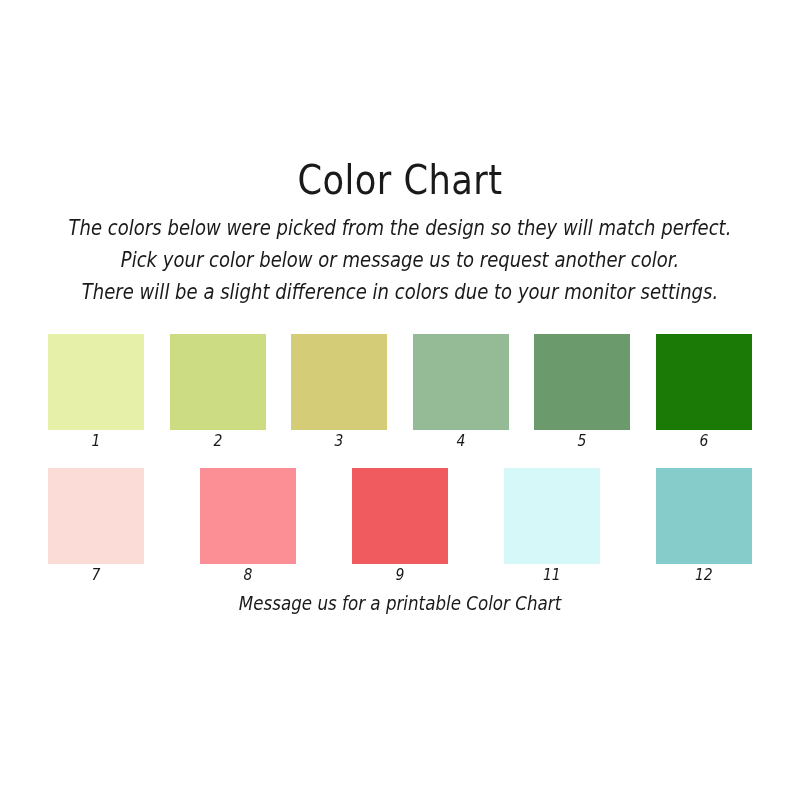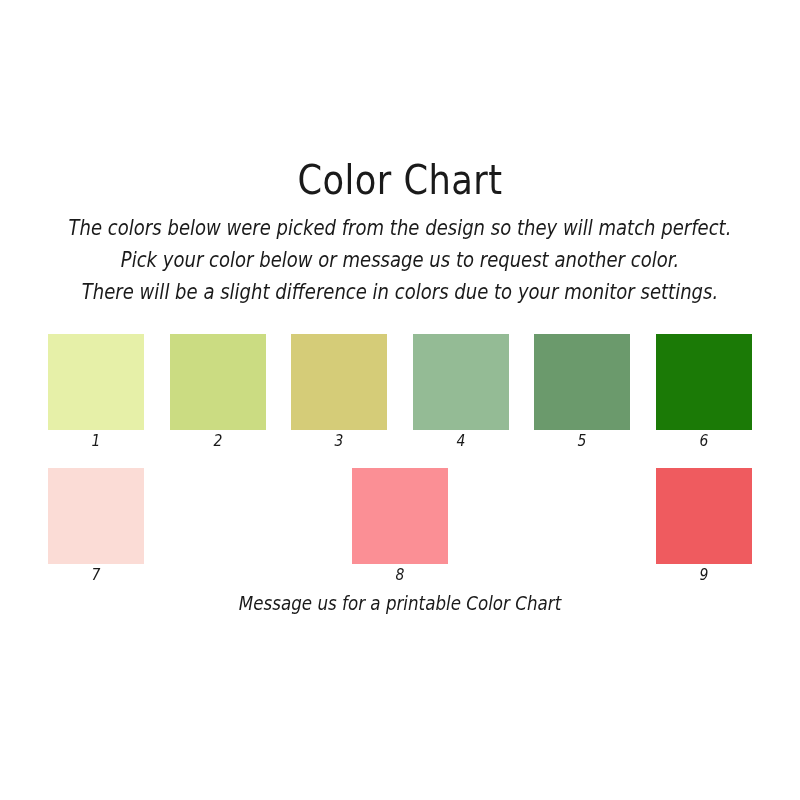"11" div.cell { html: none -> <div> <div></div> <div>11</div> </div> }
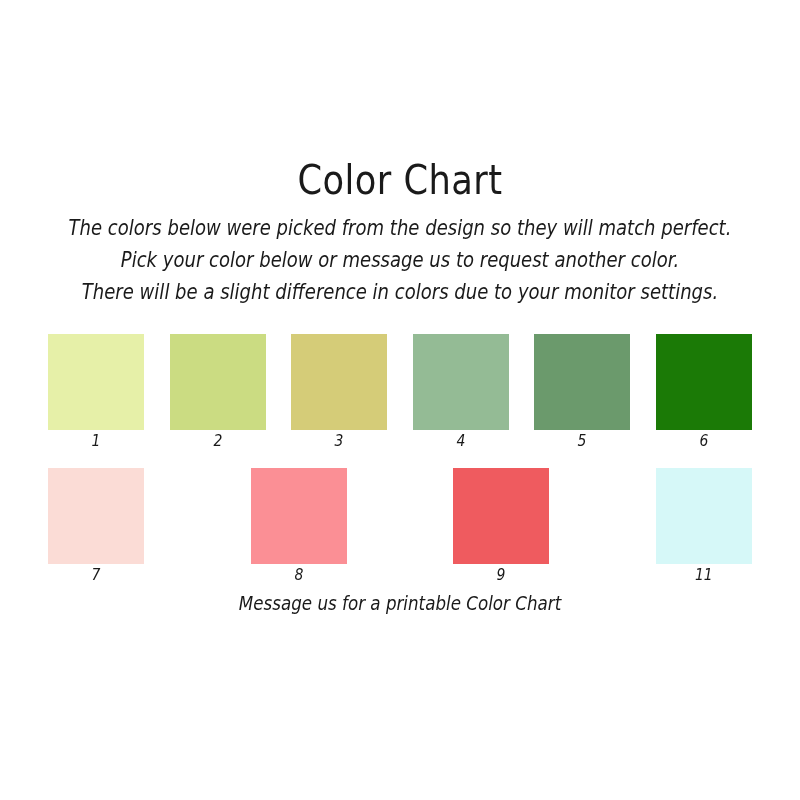"12" div.cell { html: none -> <div> <div></div> <div>12</div> </div> }
